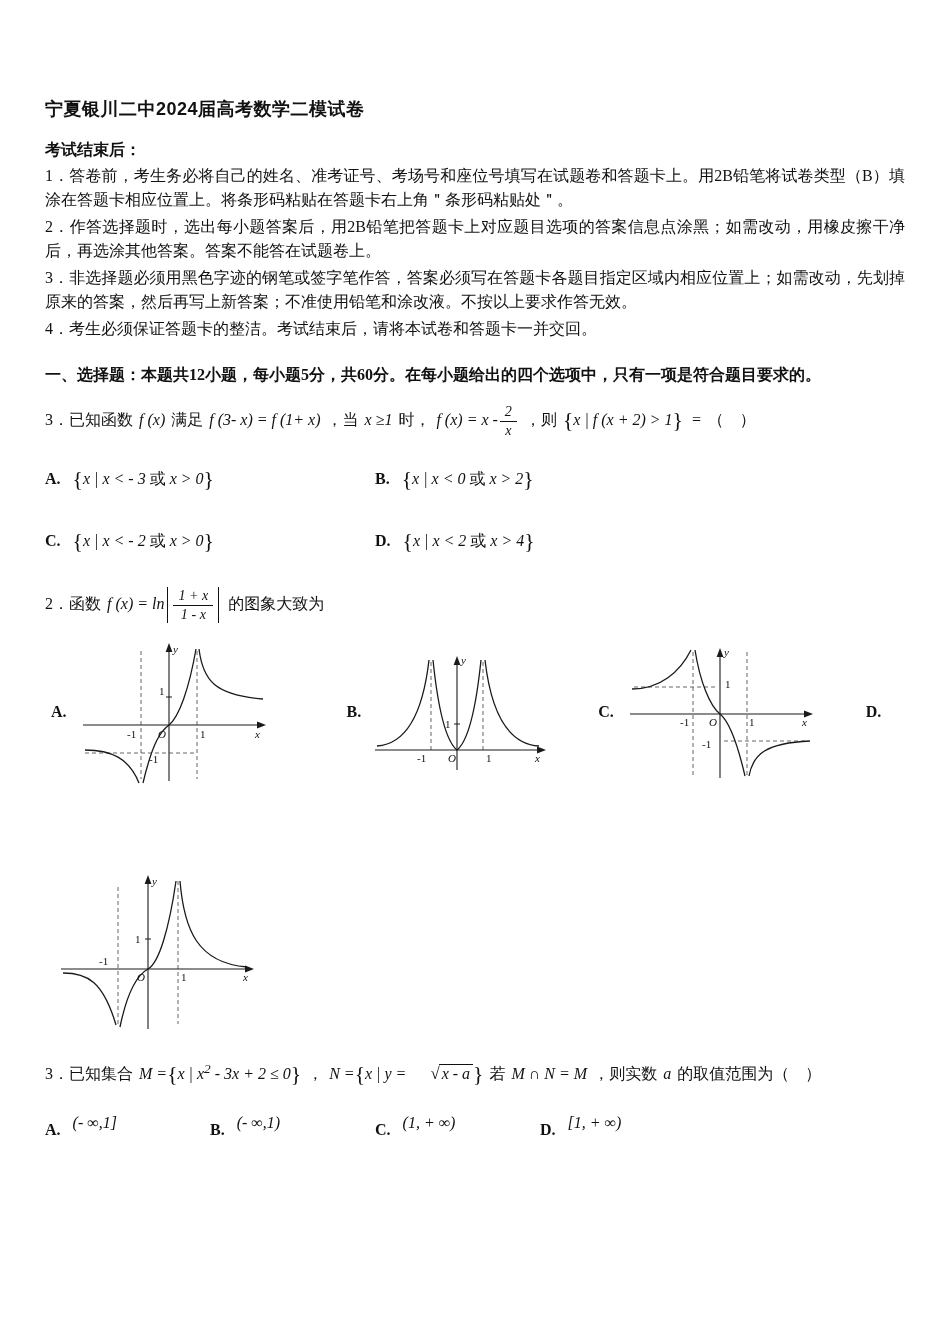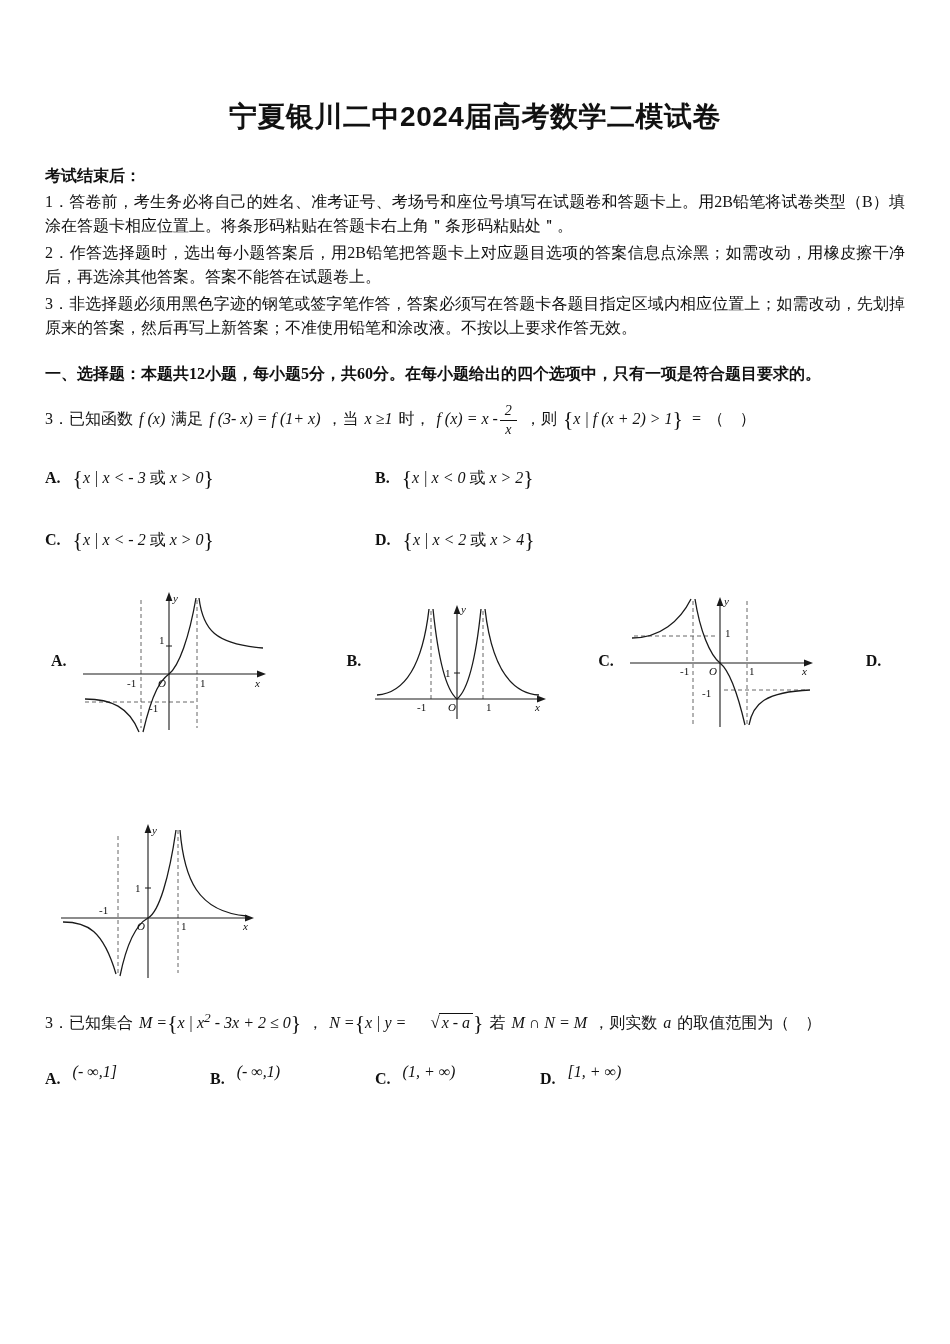"宁夏银川二中2024届高考数学二模试卷" .title { font-size: 28px -> 18px; margin-bottom: 26px -> 15px; text-align: center -> none }
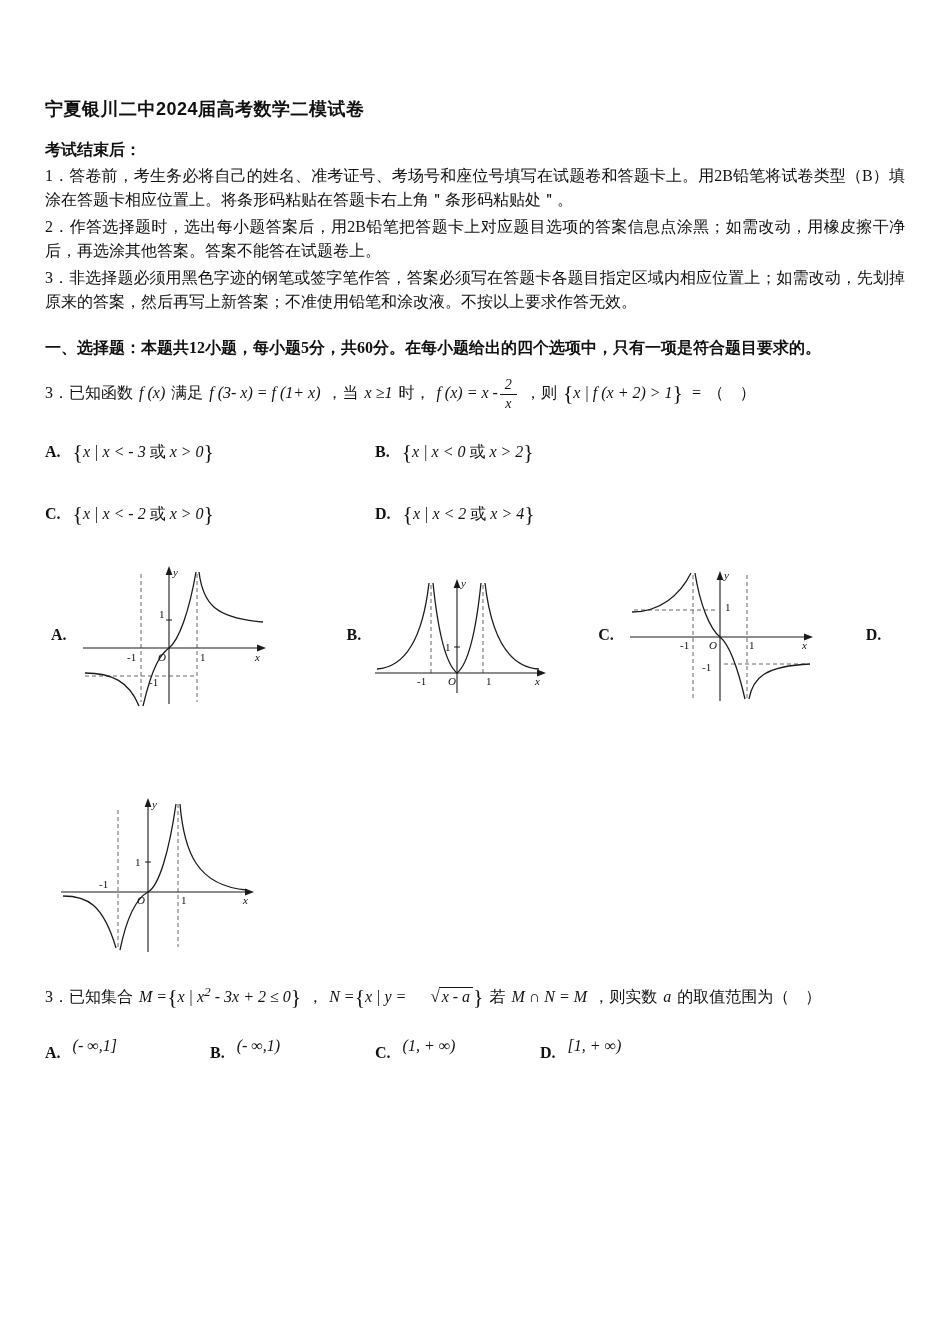"4．考生必须保证答题卡的整洁。考试结束后，请将本试卷和答题卡一并交回。" p.note { html: none -> <p>4．考生必须保证答题卡的整洁。考试结束后，请将本试卷和答题卡一并交回。</p> }
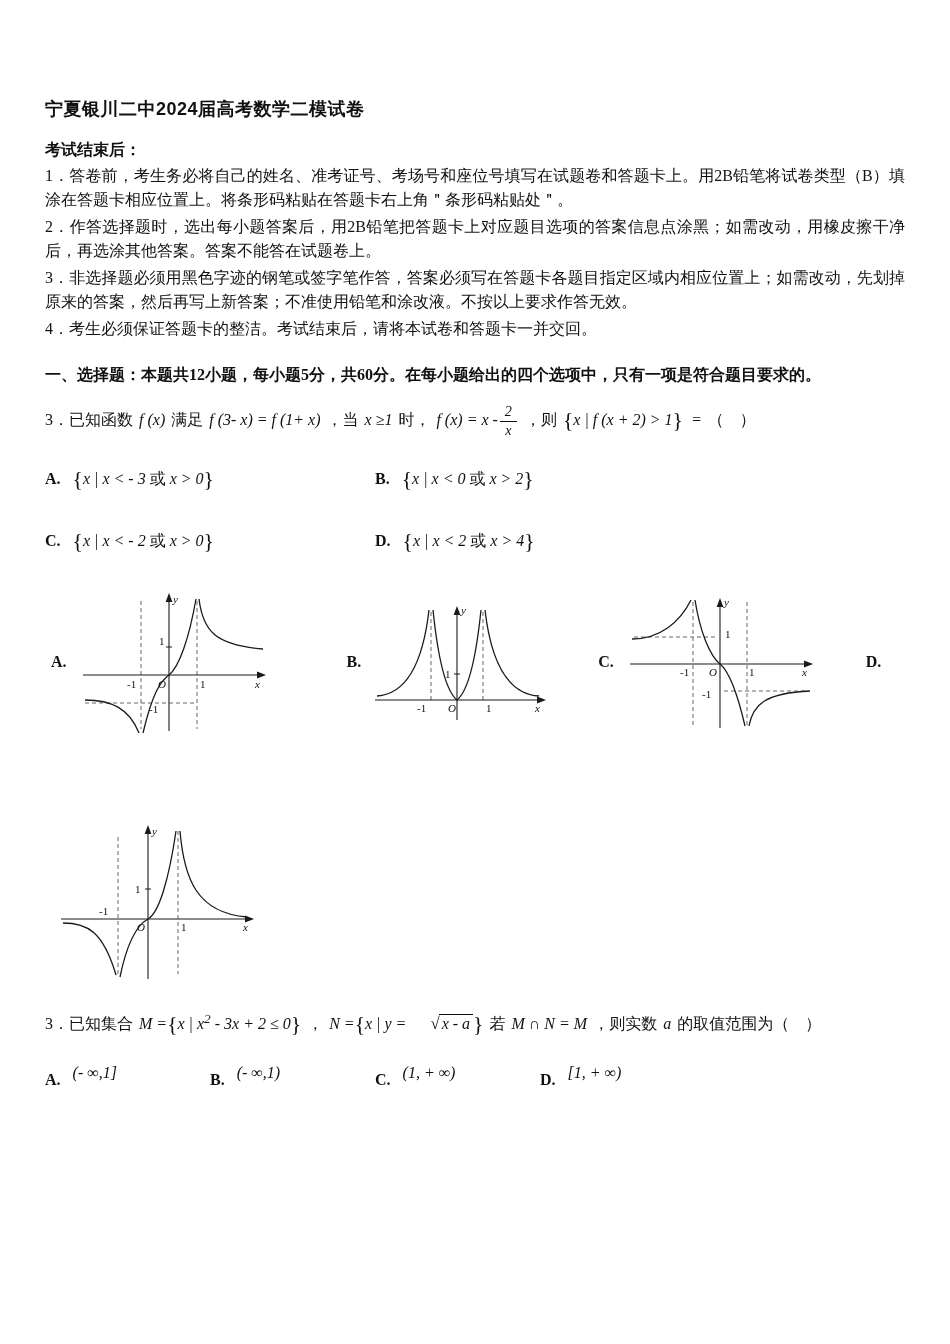"2．函数 f (x) = ln" div.stem { html: none -> <div> <span>2．函数</span> <span><span>f (x) = ln</span><span></span><span> <span>1 + x</span> <span>1 - x</span> </span><span></span></span> <span>的图象大致为</span> </div> }
